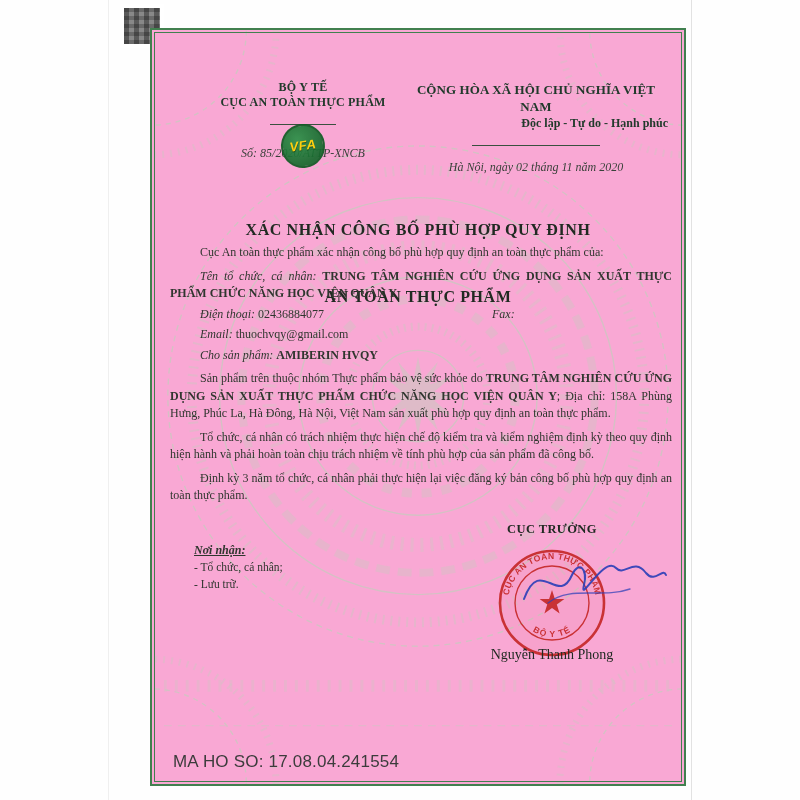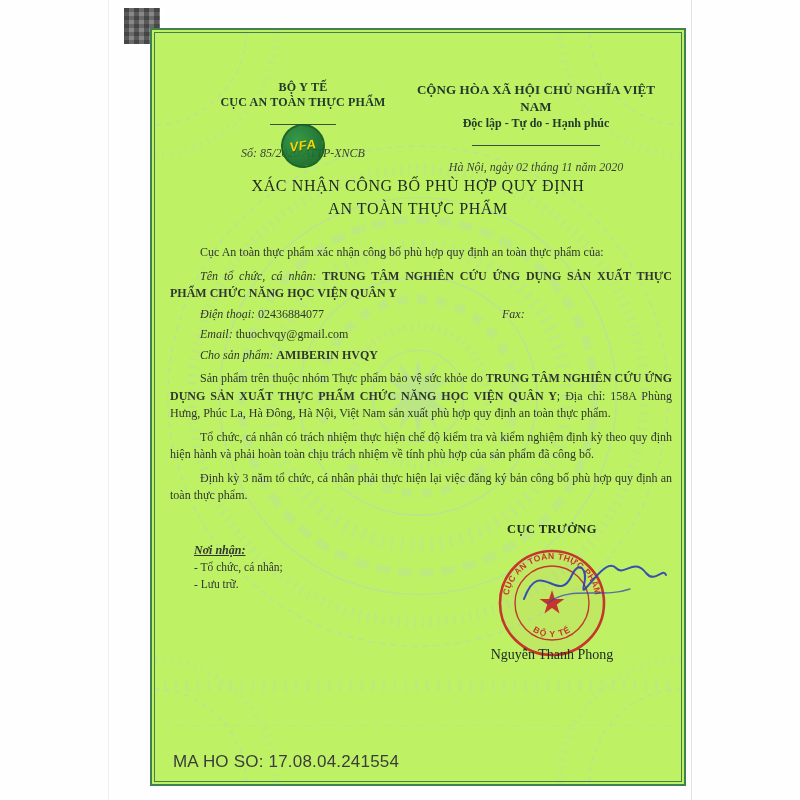"BỘ Y TẾ" .doc-frame { background: #bef264 -> #f9a8d4 }
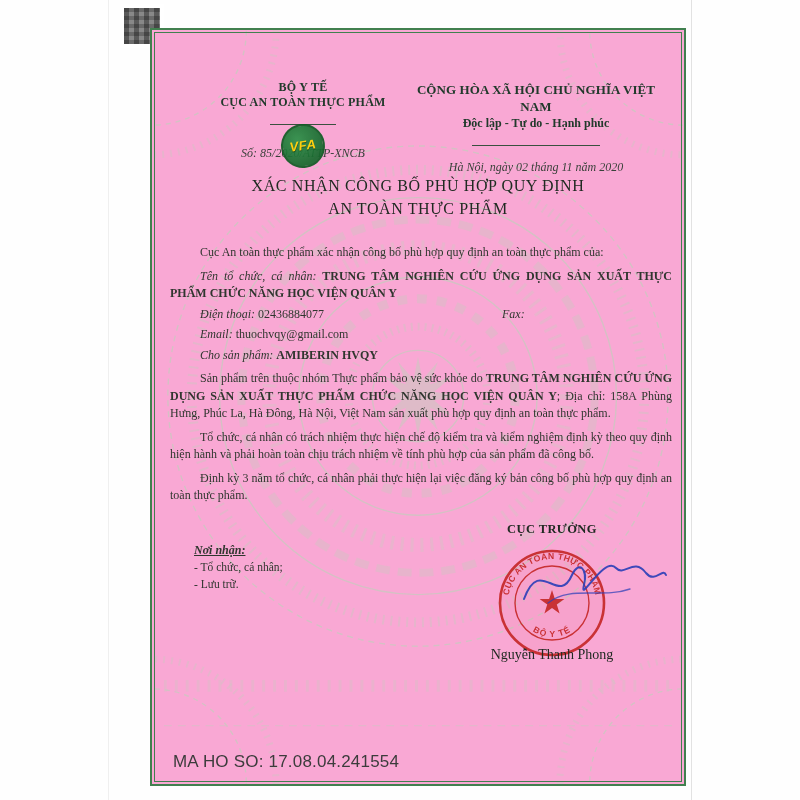"Độc lập - Tự do" .hdr-right .l2 { text-align: none -> right }
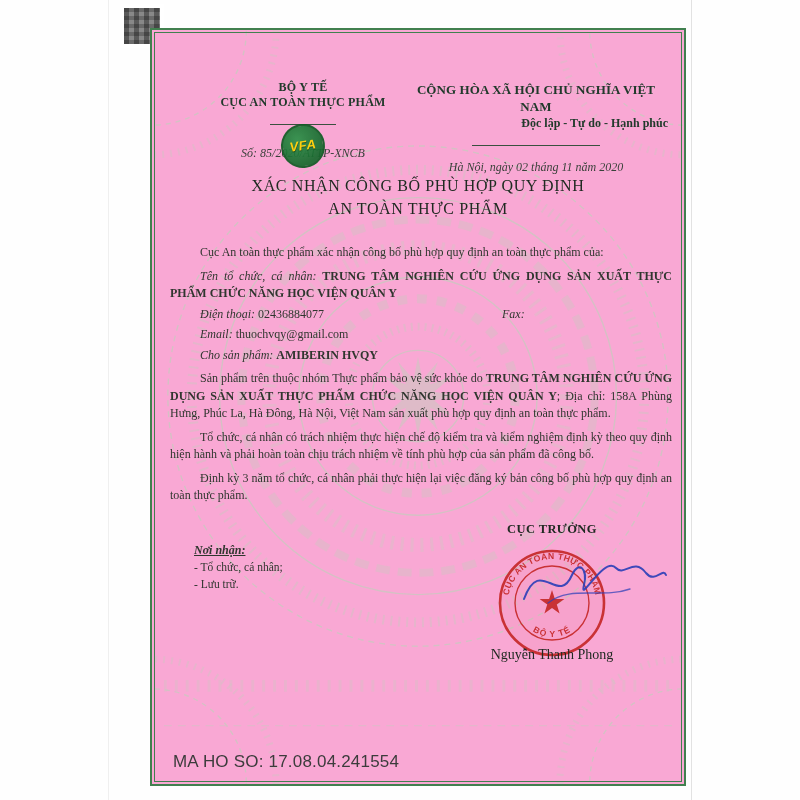"XÁC NHẬN CÔNG BỐ PHÙ" .title-block .t { font-weight: normal -> bold; margin-top: none -> 44px }
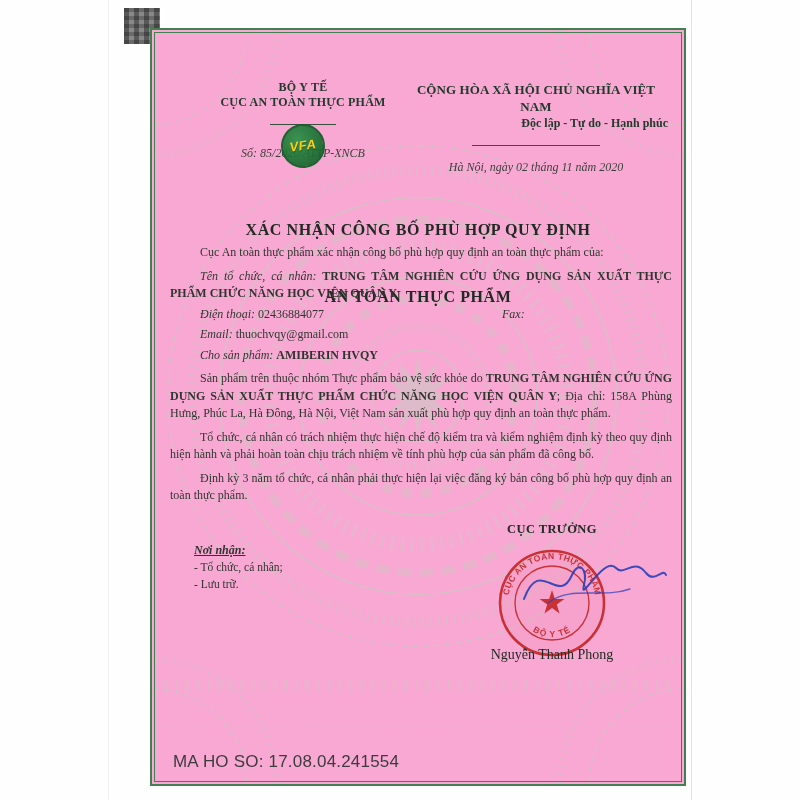"Fax:" .fax { left: 302px -> 292px }
